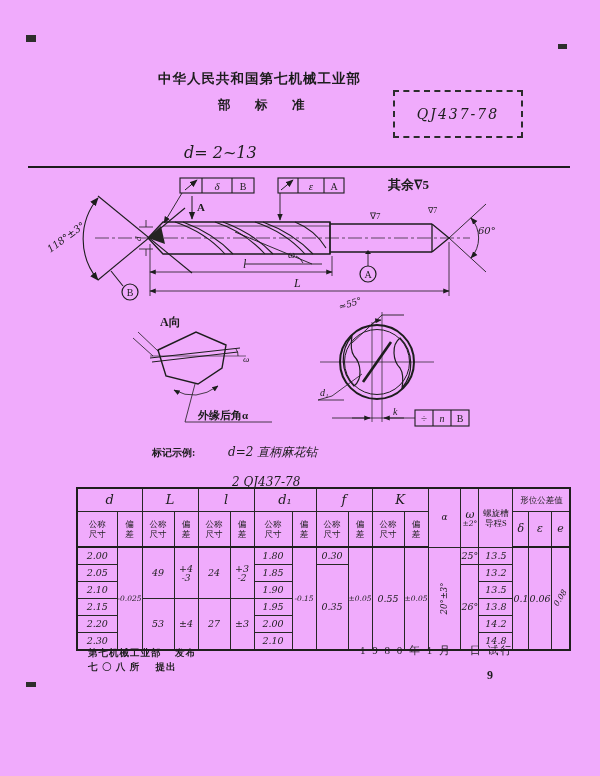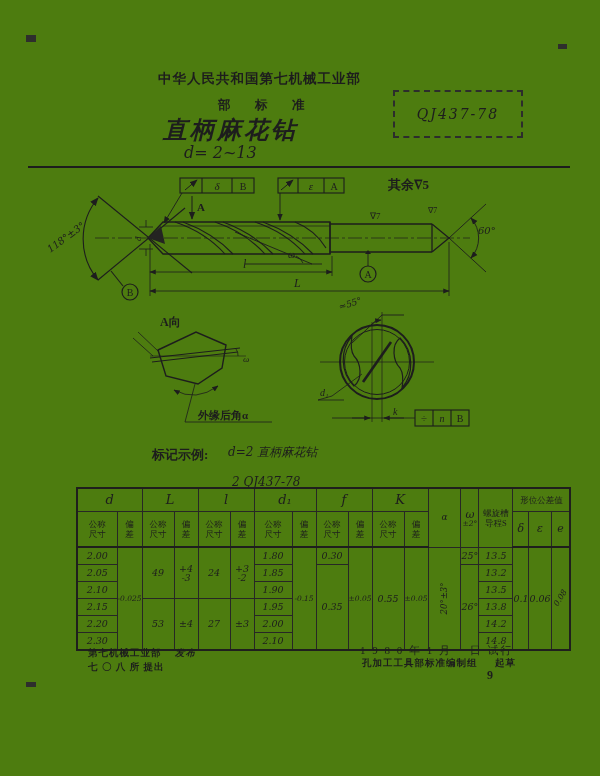"中华人民共和国第七机械工业部" .page { background: #4d7c0f -> #f0abfc }
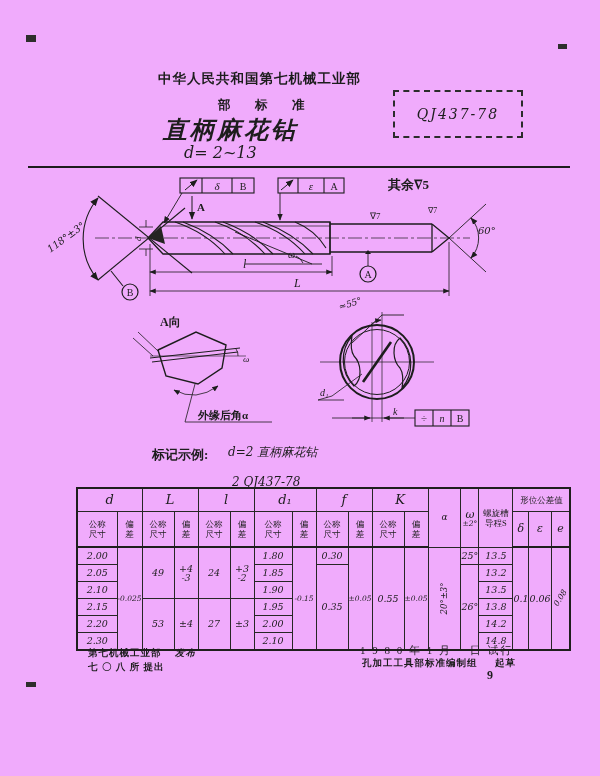"直柄麻花钻" div.abs { html: <div>直柄麻花钻</div> -> none }
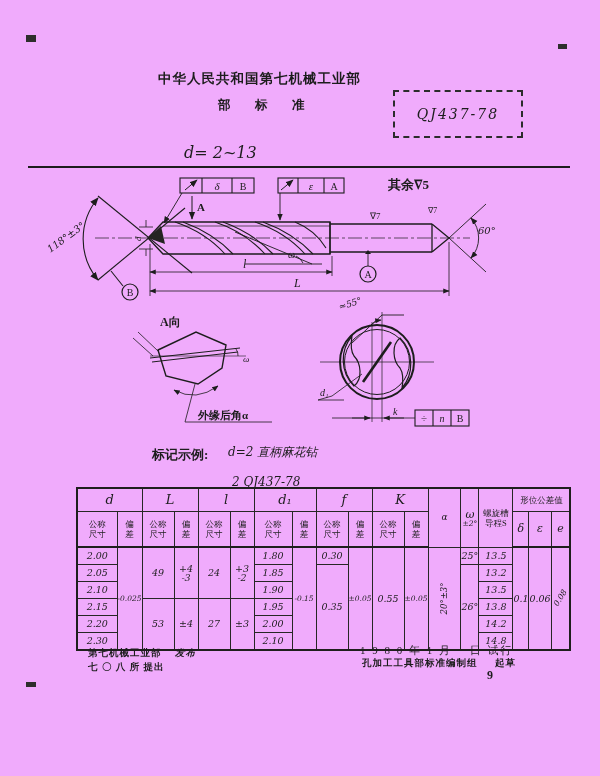"标记示例:" div.abs { font-size: 13px -> 10px }
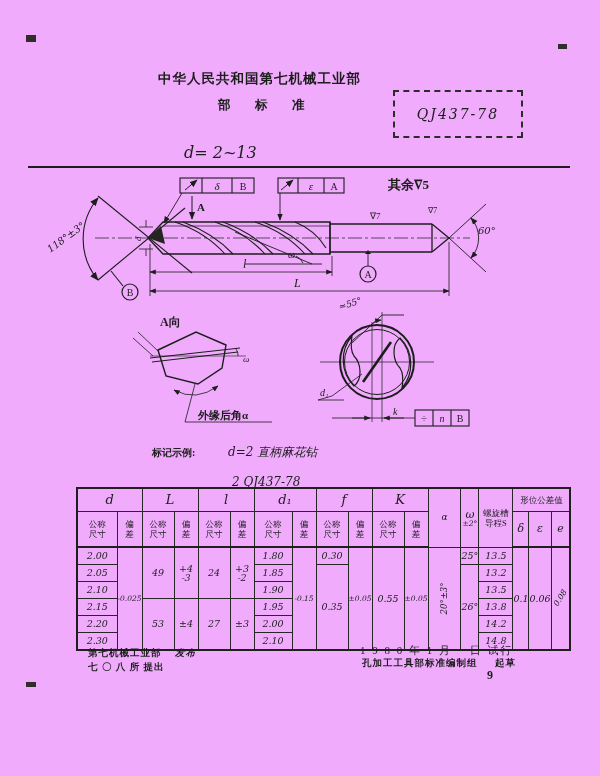"发布" span { font-style: italic -> none }
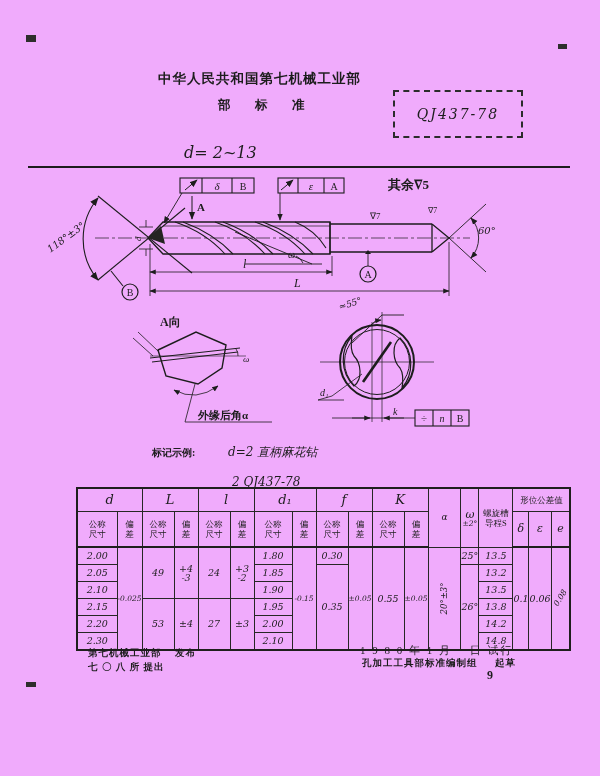"提出" span { margin-left: none -> 12px }
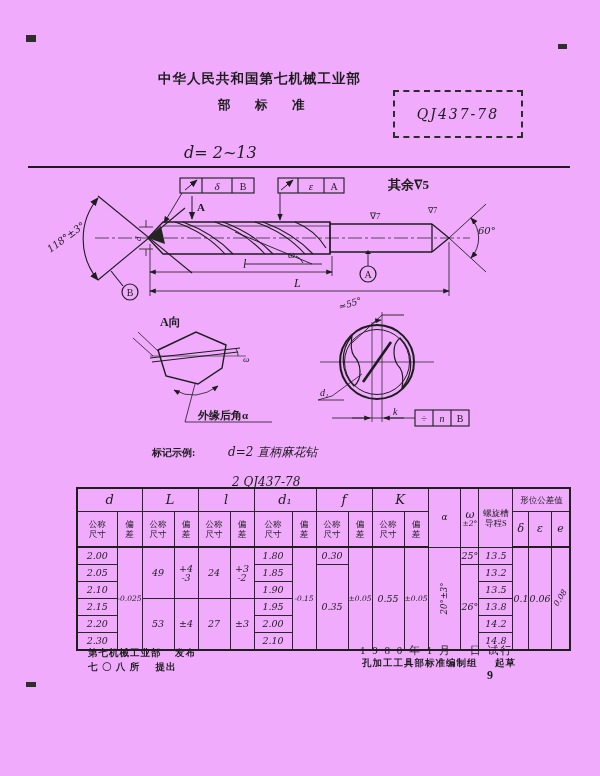"孔加工工具部标准编制组 起草" div.abs { html: <div> <span>孔加工工具部标准编制组</span> <span>起草</span> </div> -> none }
